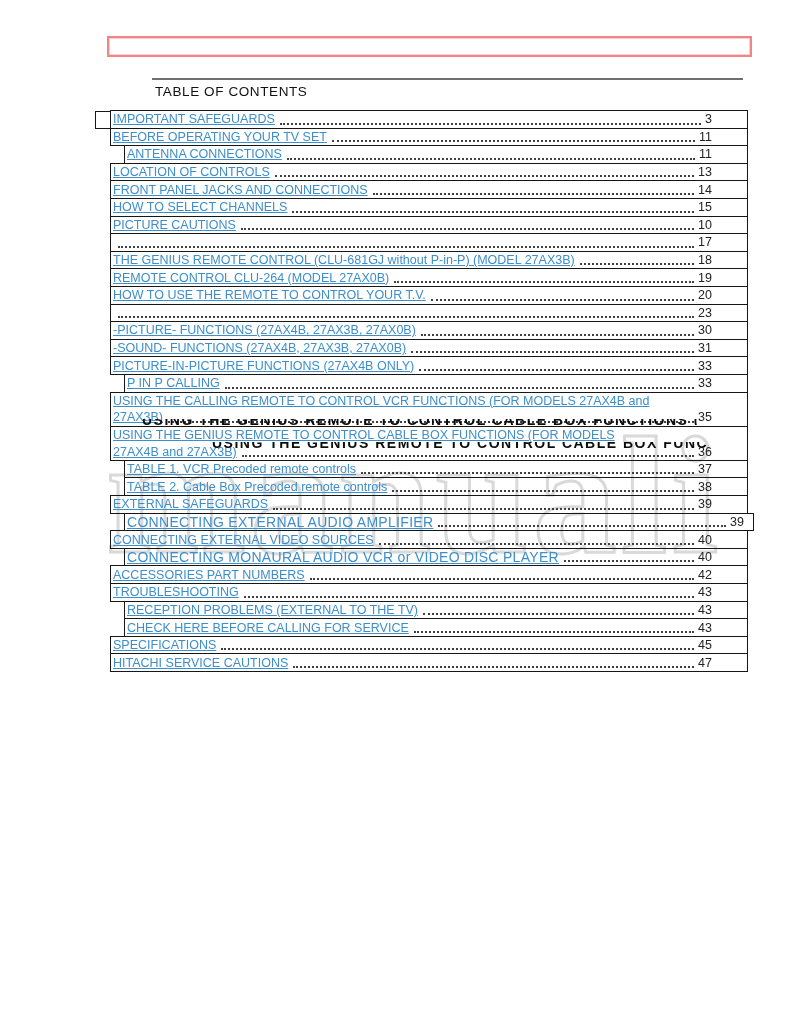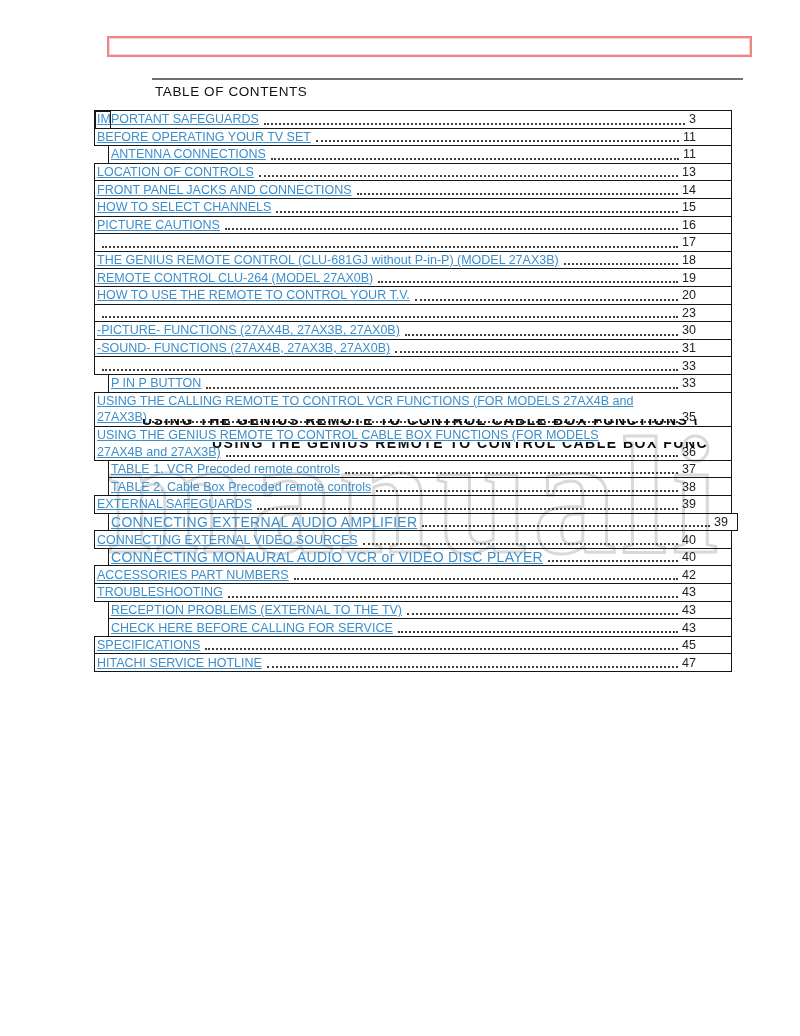"IMPORTANT SAFEGUARDS" .toc { left: 87px -> 103px }
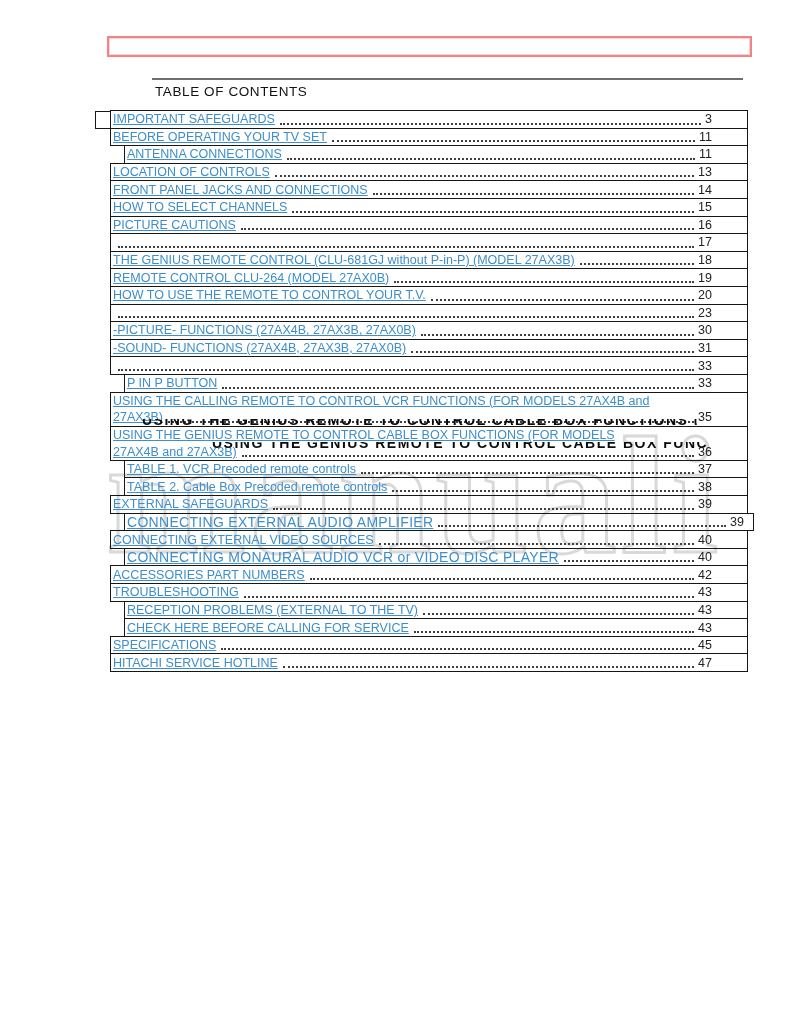"16" span.num { text: 16 -> 10 }
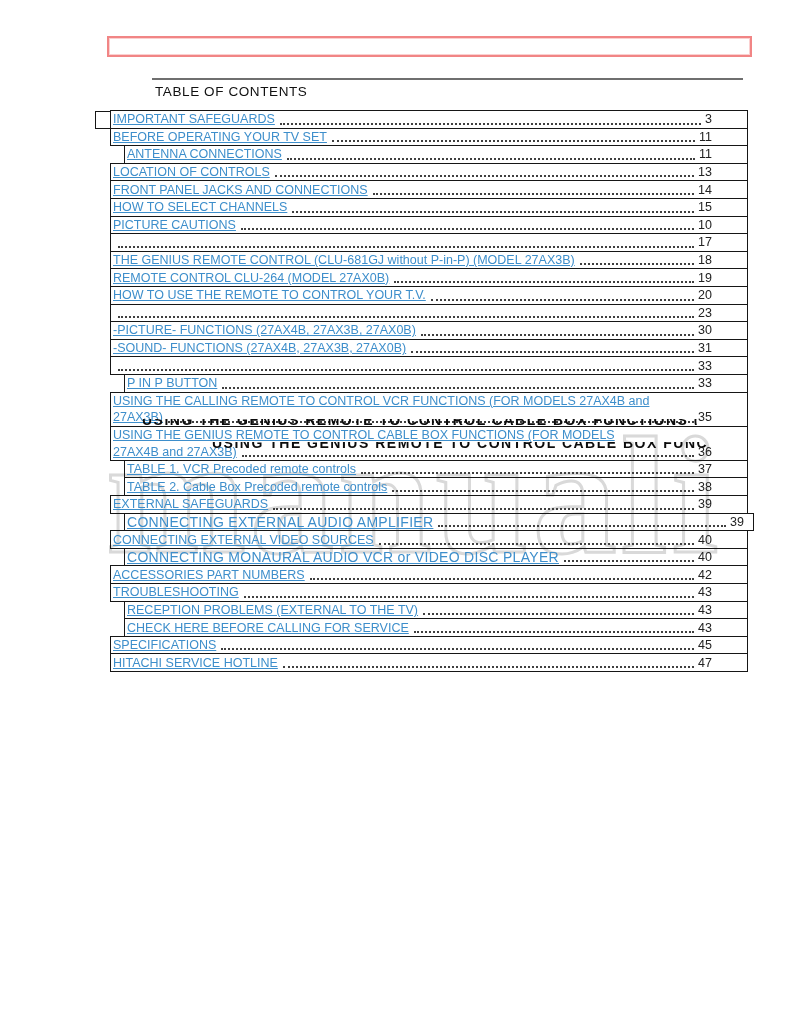"PICTURE-IN-PICTURE FUNCTIONS (27AX4B" span.lnk { html: none -> <span>PICTURE-IN-PICTURE FUNCTIONS (27AX4B ONLY)</span> }
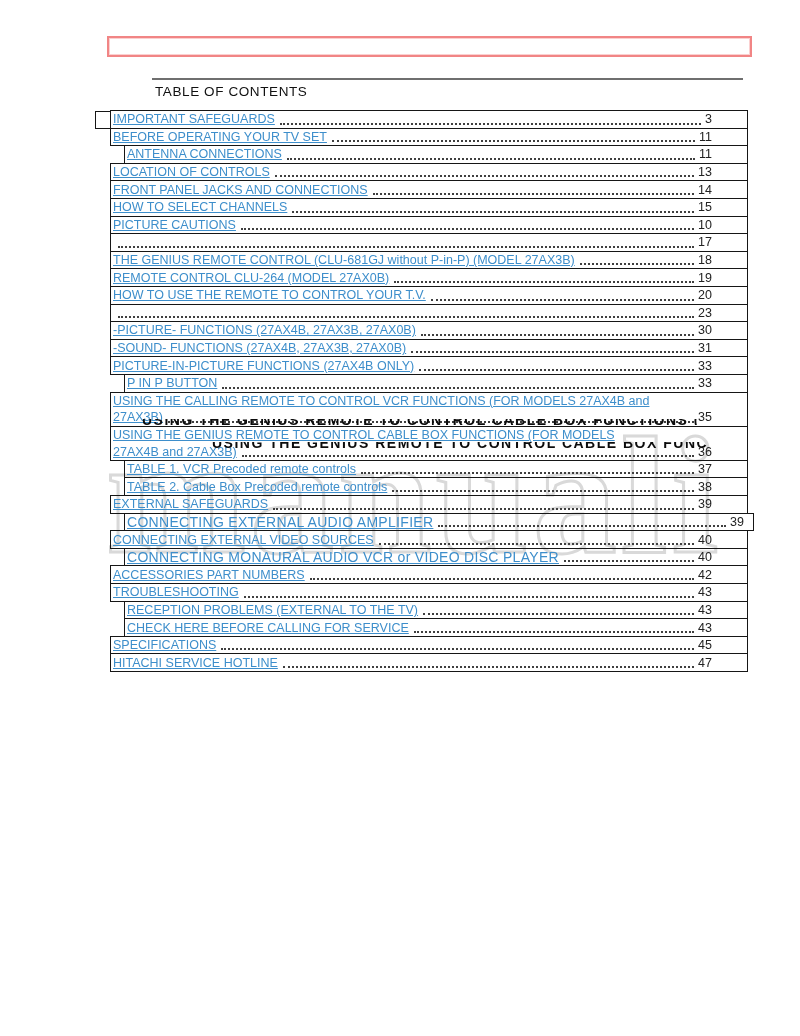"P IN P BUTTON" span.lnk { text: BUTTON -> CALLING }
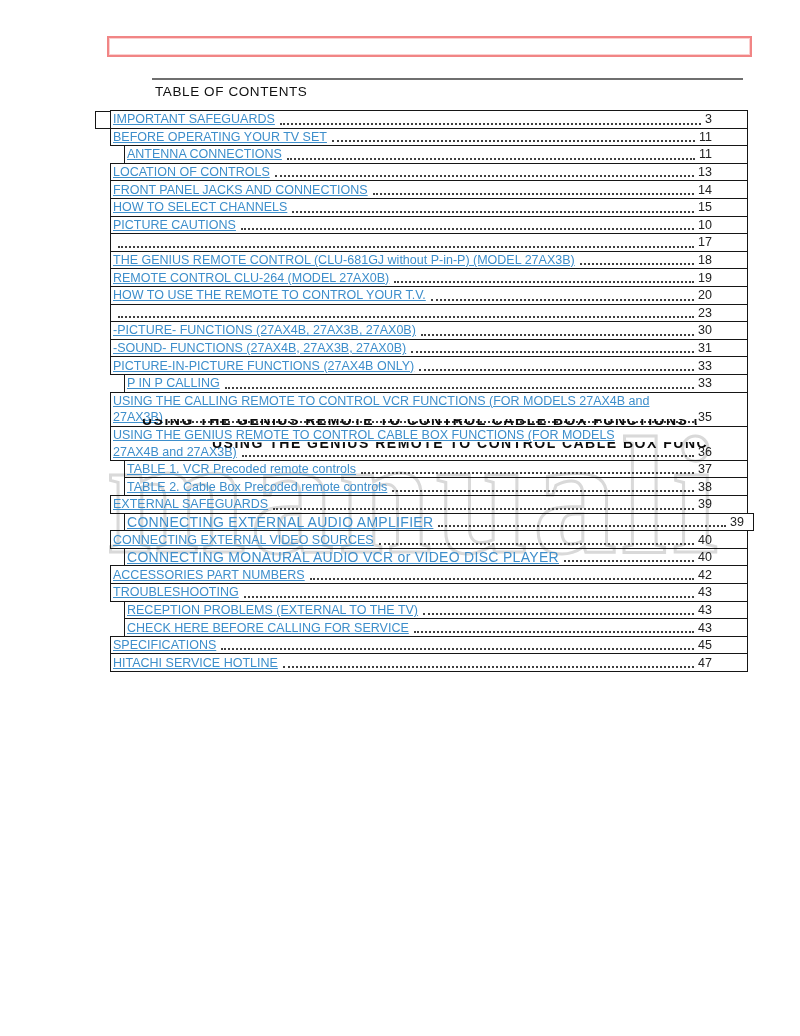"HITACHI SERVICE HOTLINE" span.lnk { text: HOTLINE -> CAUTIONS }
